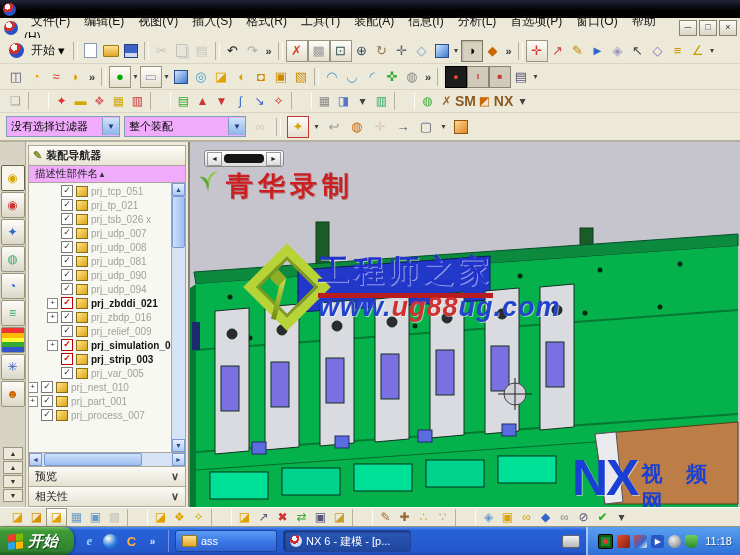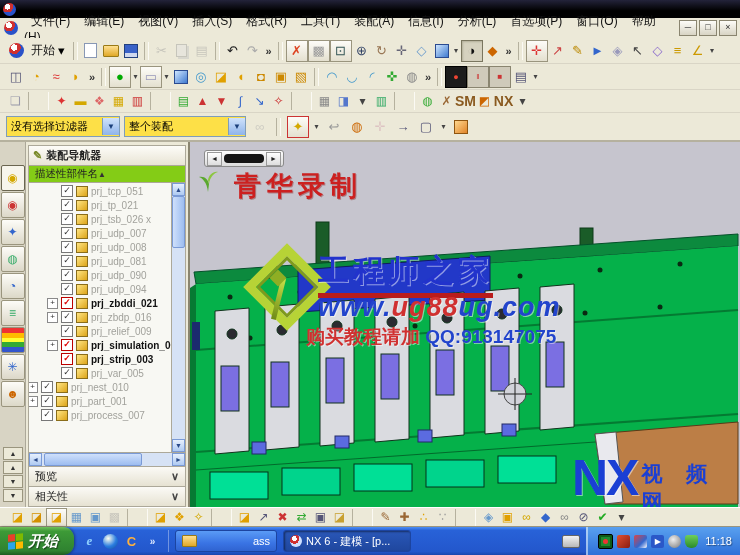"没有选择过滤器" .xpselect { background: #fde047 -> #f0abfc }
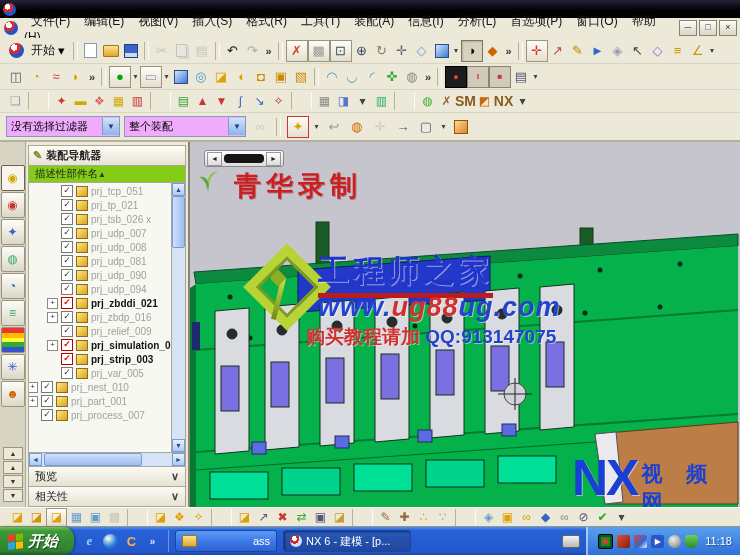"描述性部件名" #nav-colhdr { background: #84cc16 -> #f0abfc }
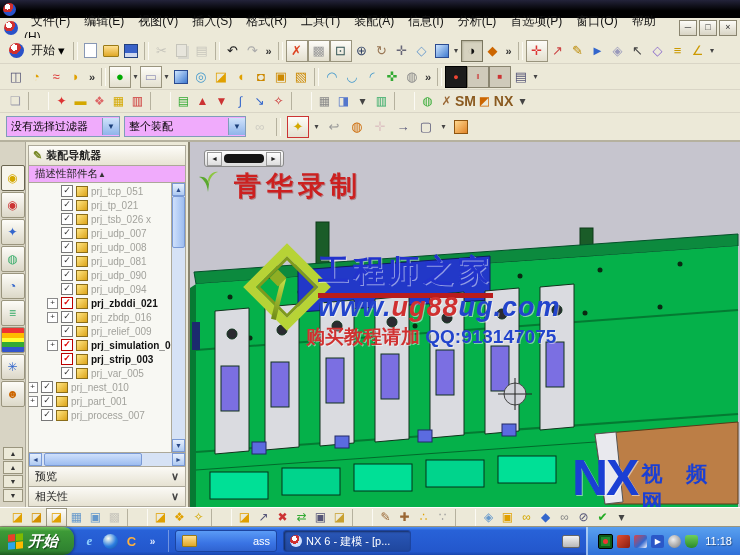"青华录制" #recmark { gap: 16px -> 8px }
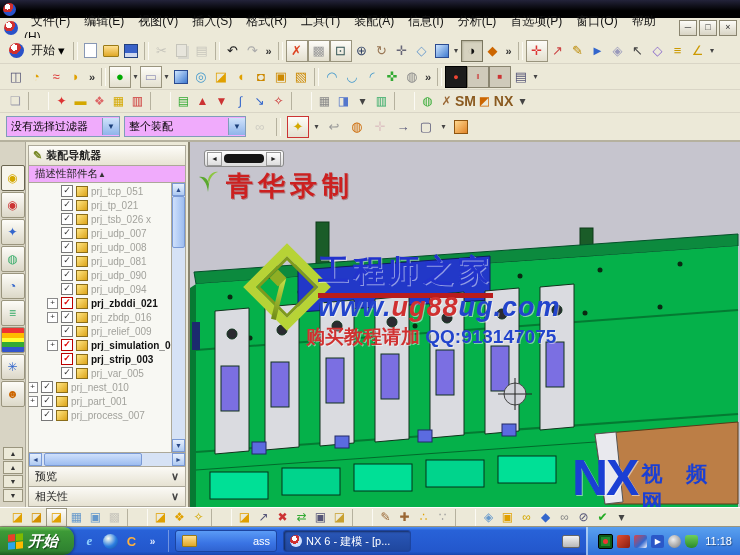"购买教程请加 QQ:913147075" div.abs { html: <div> <span>购买教程请加</span><span> QQ:913147075</span> </div> -> none }
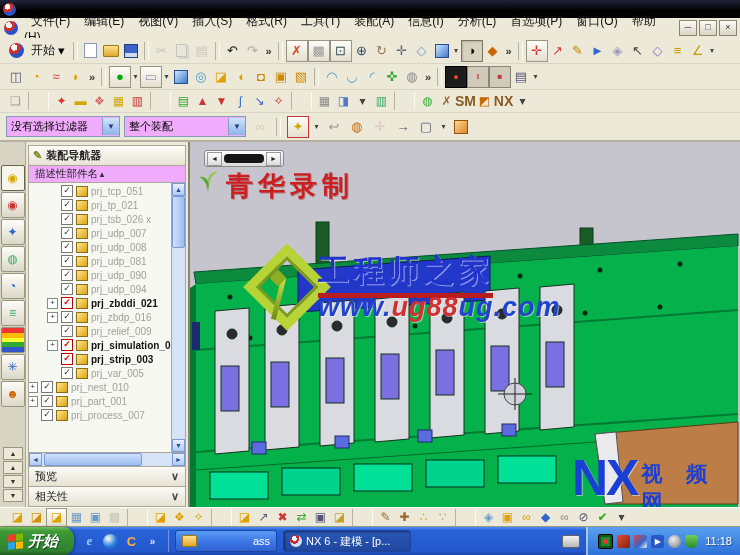"ass" div.taskbtn { justify-content: space-between -> none }
